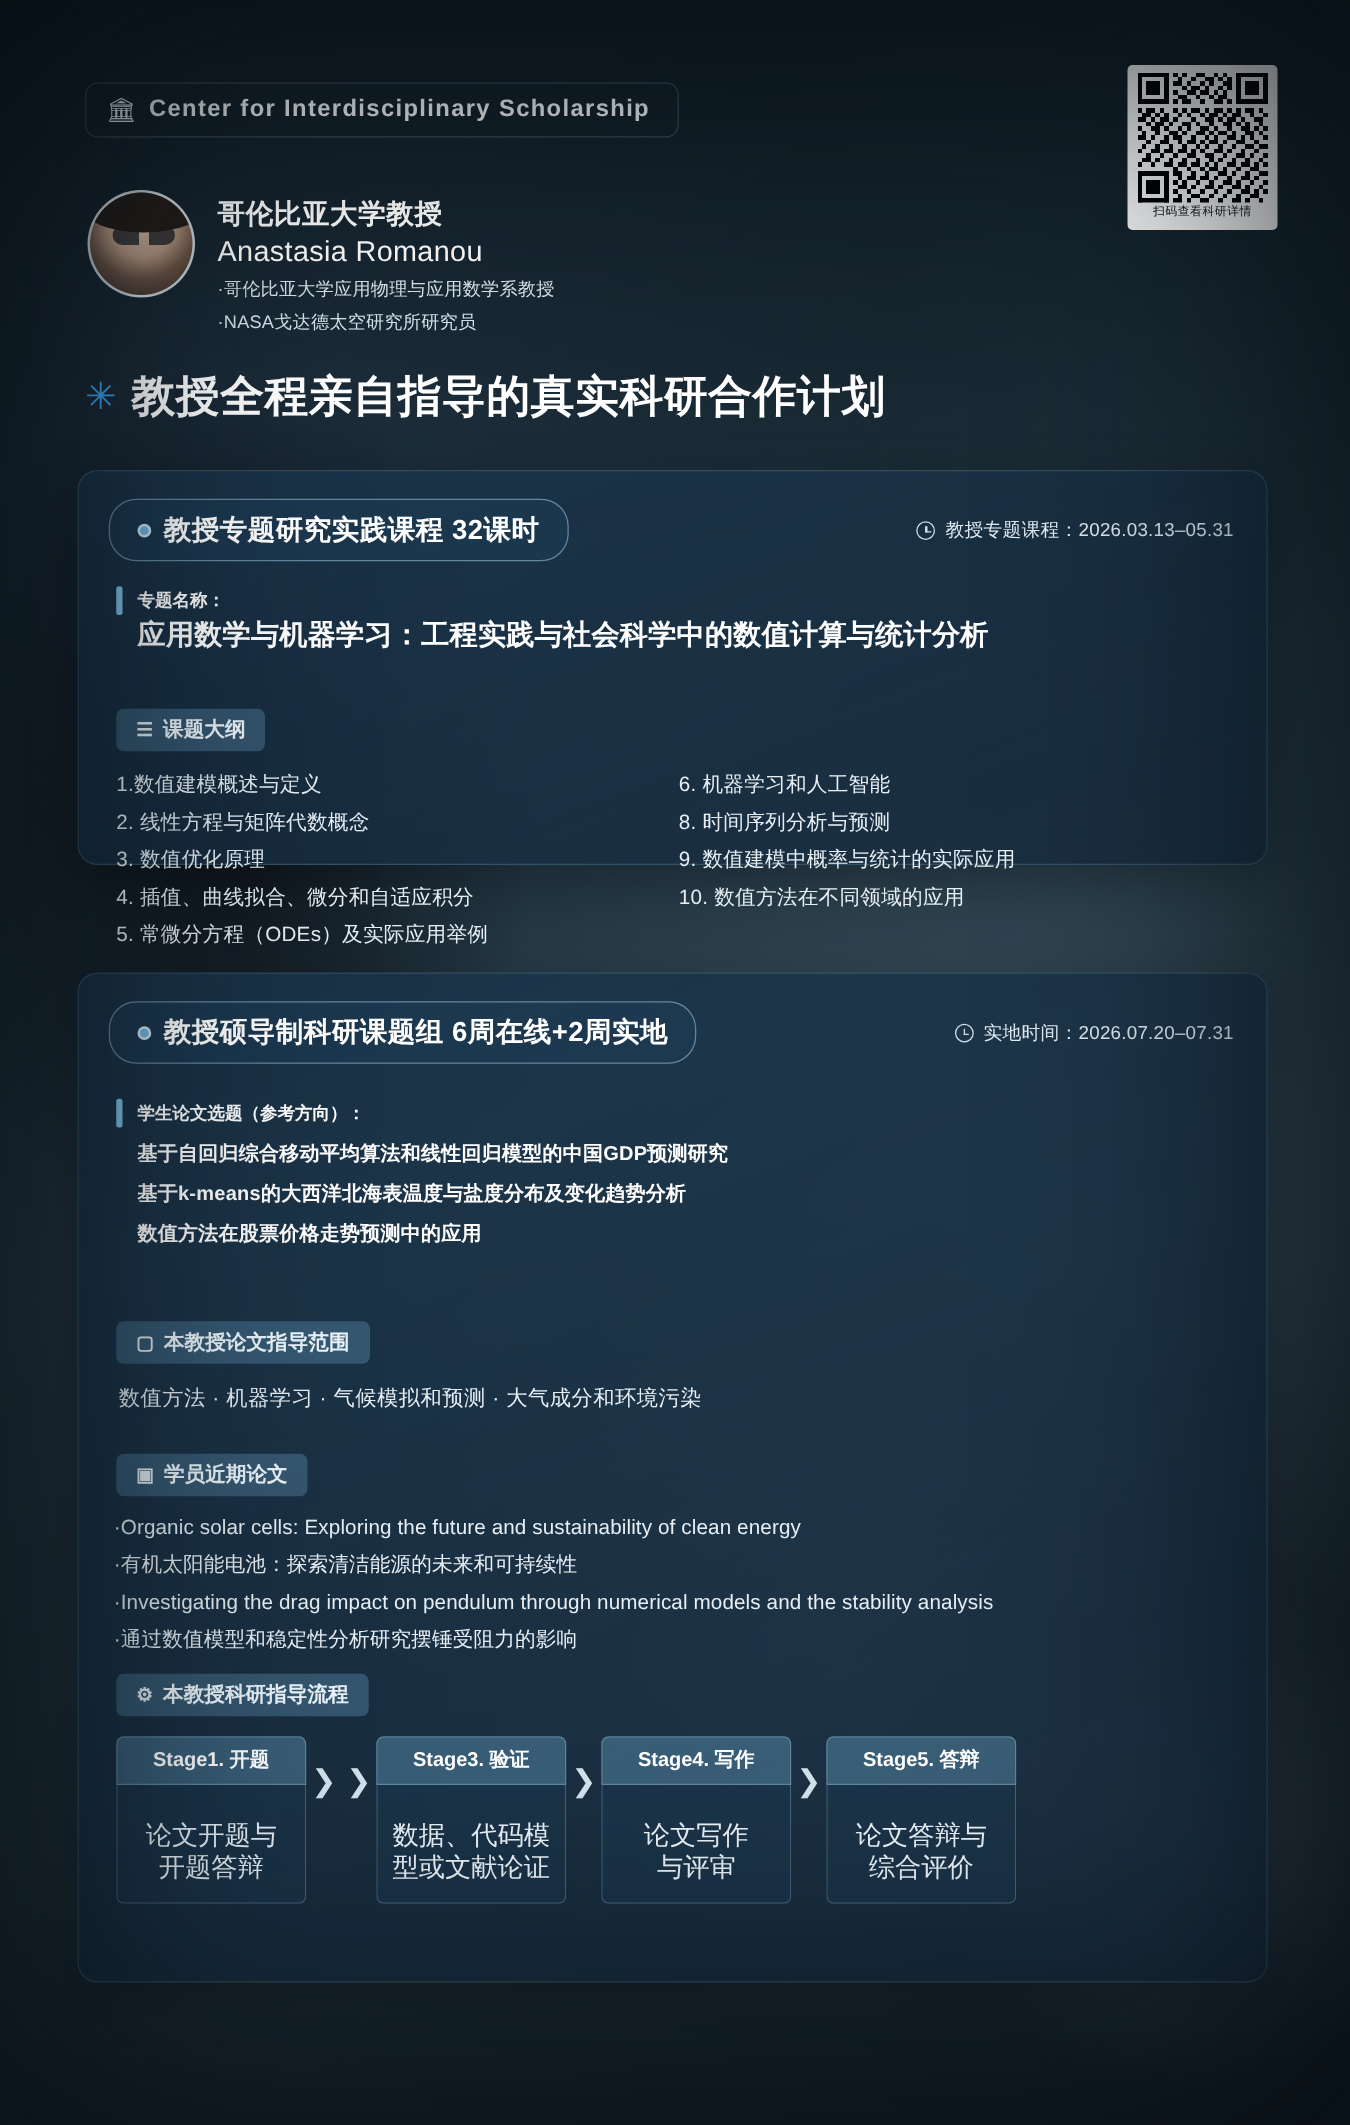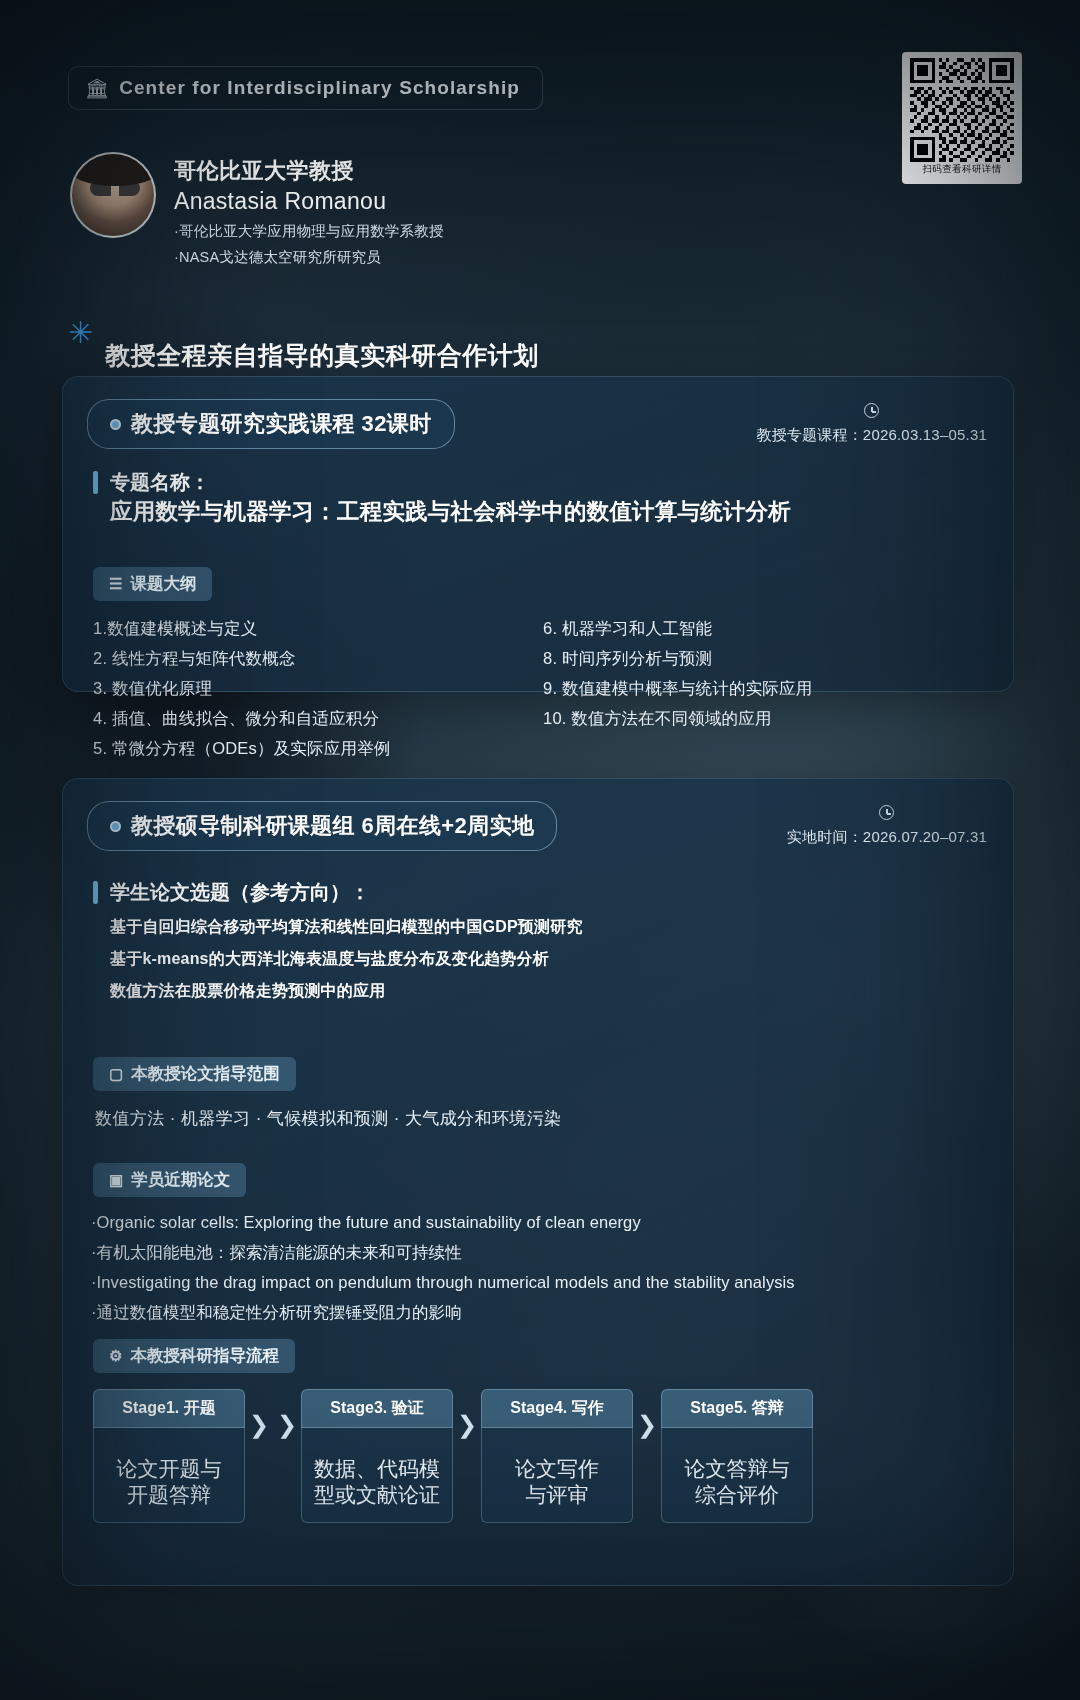"教授全程亲自指导的真实科研合作计划" .headline .txt { font-size: 25px -> 35px; margin-top: 45px -> none }
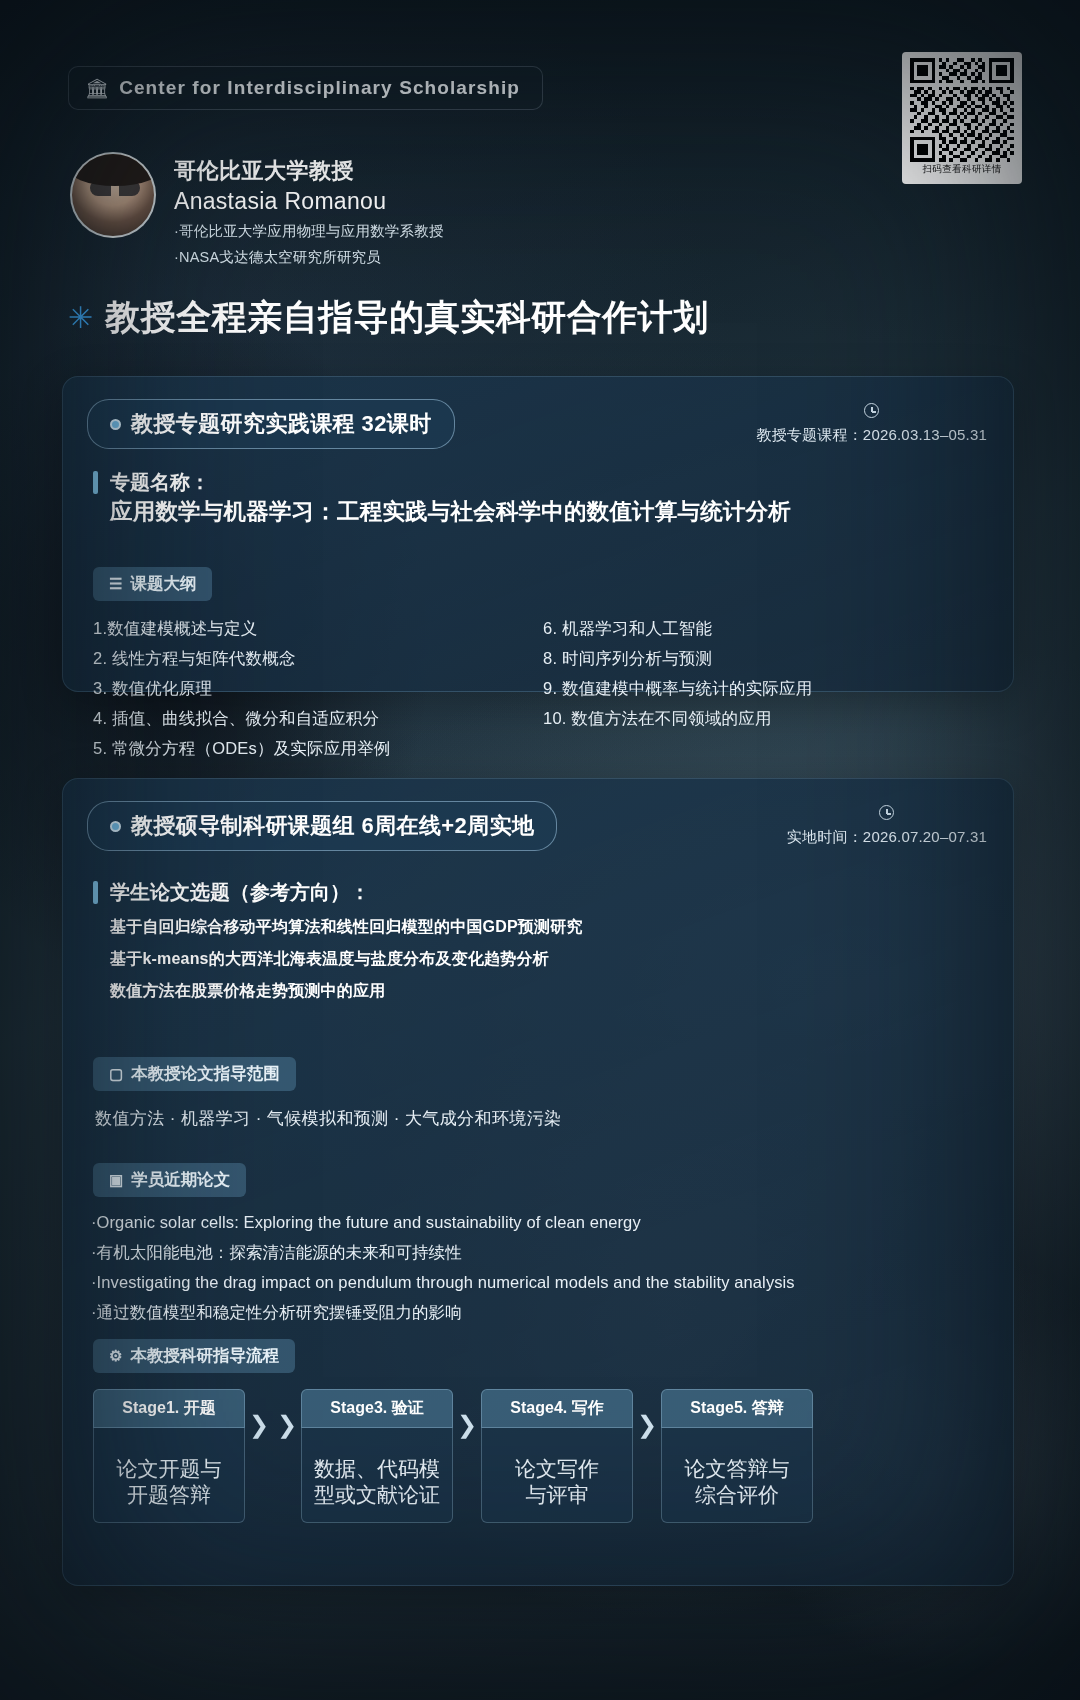"教授专题课程：2026.03.13–05.31" .date-chip { flex-direction: column -> none }
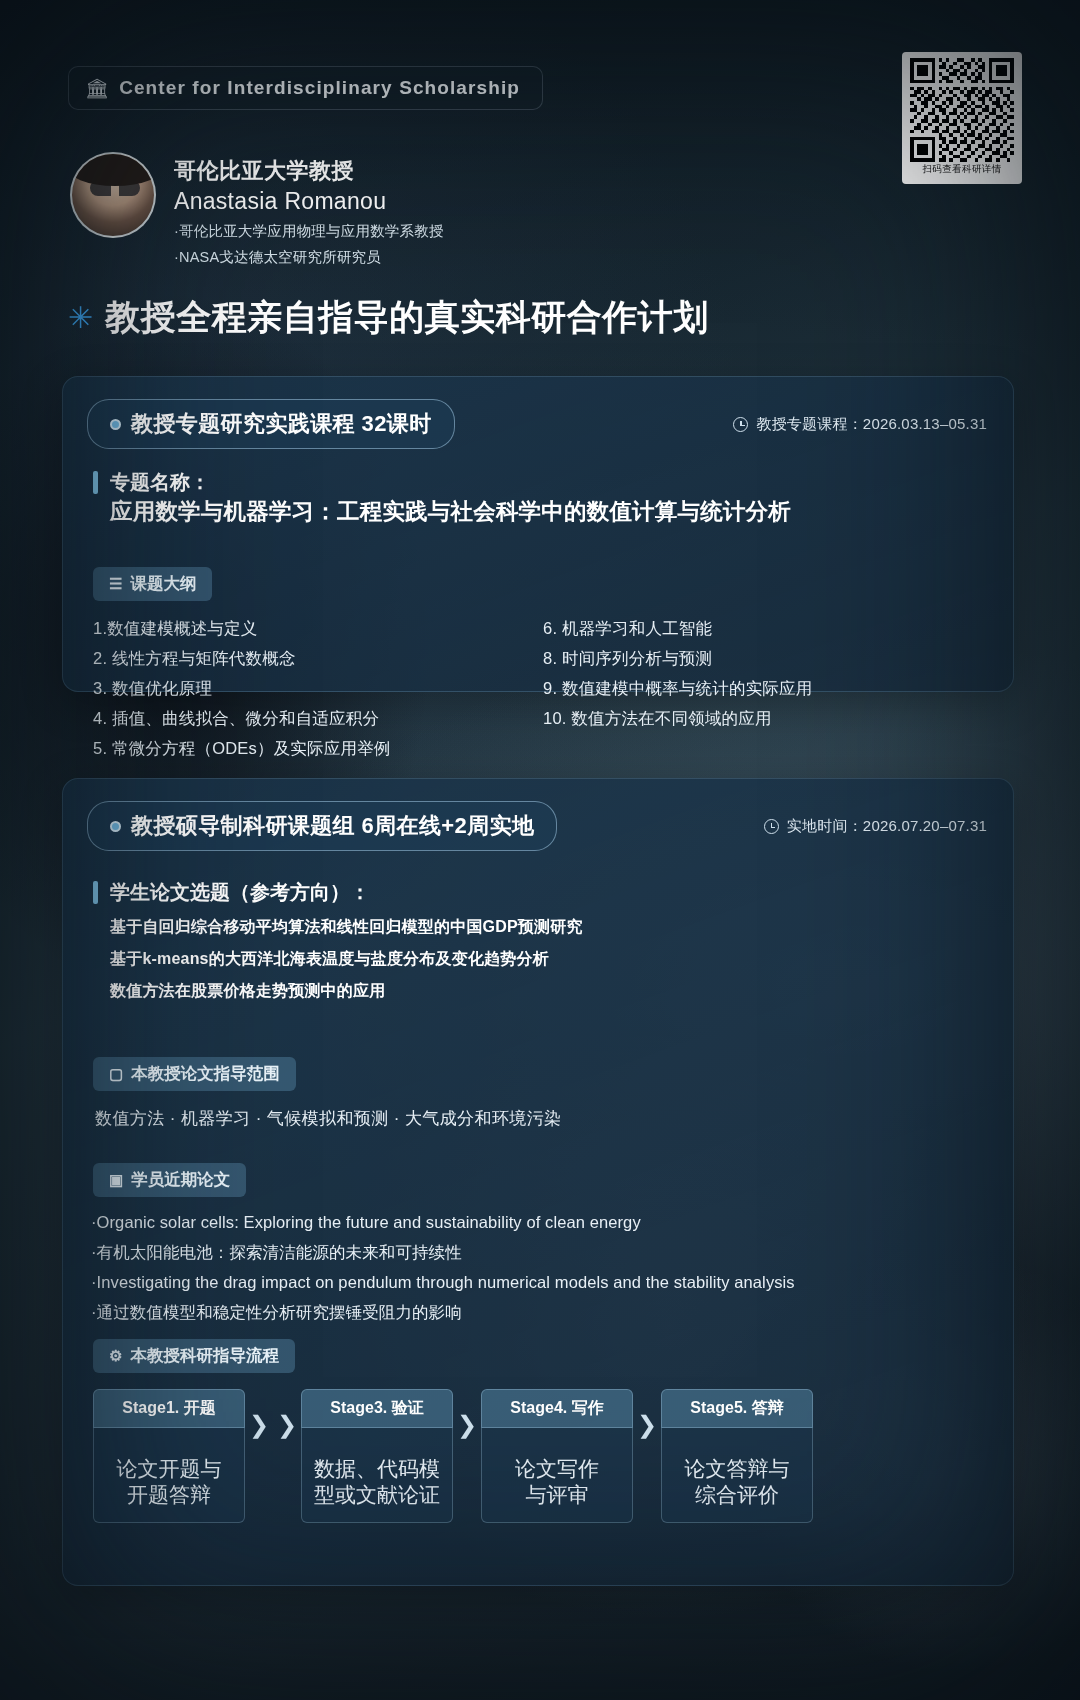"专题名称：" .bar-text { font-size: 20px -> 14px }
